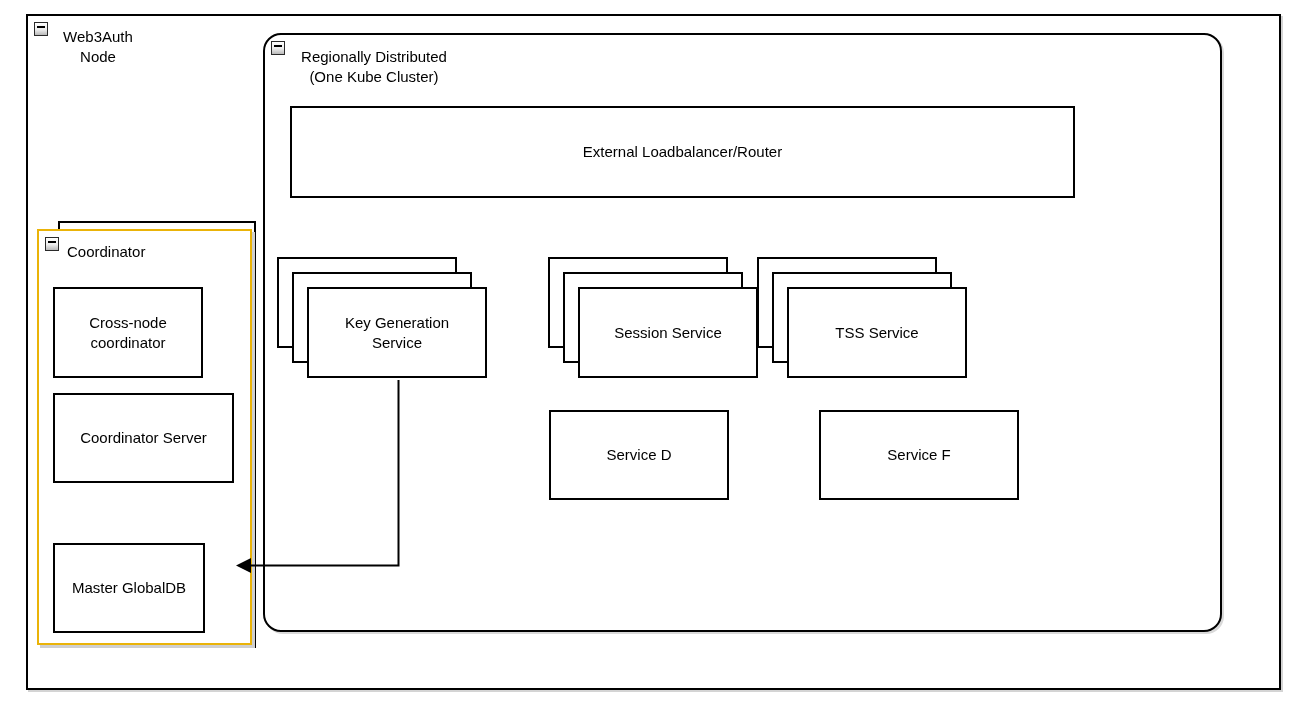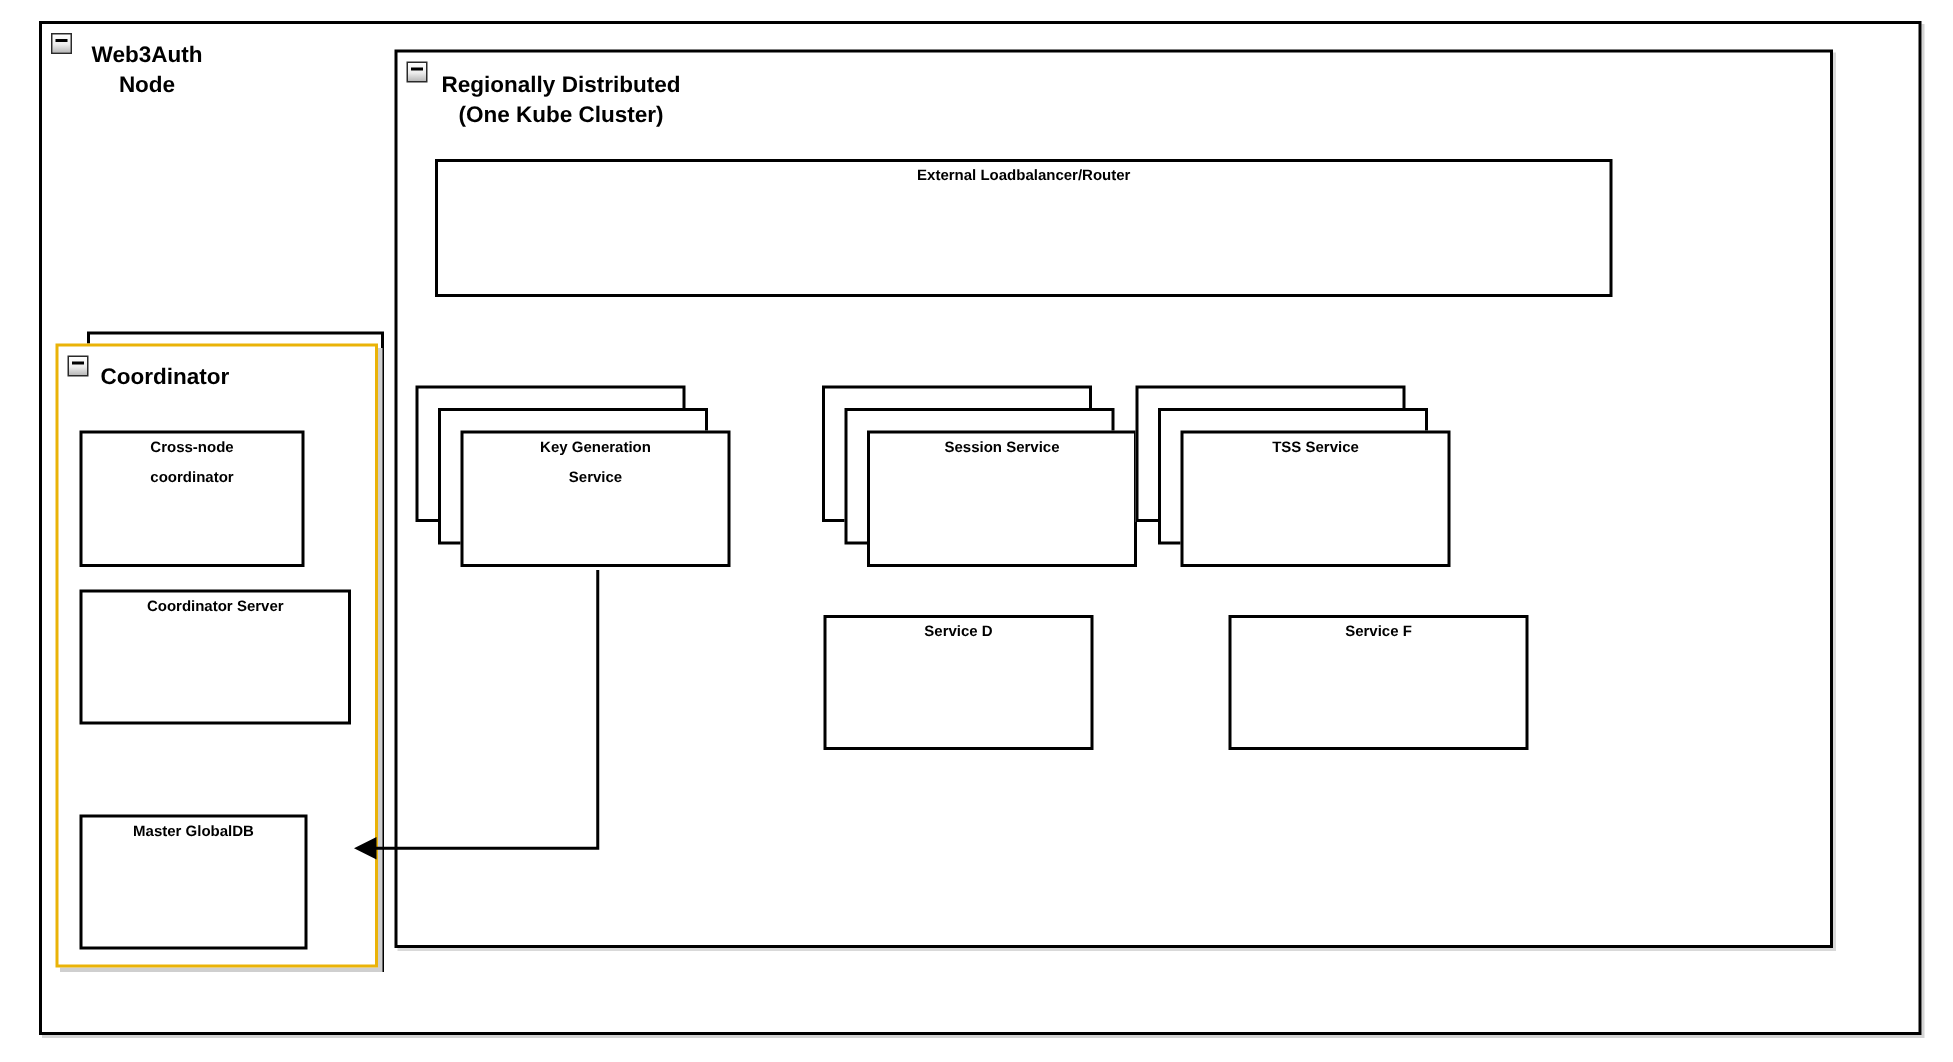"Web3Auth" #canvas { font-weight: bold -> none }
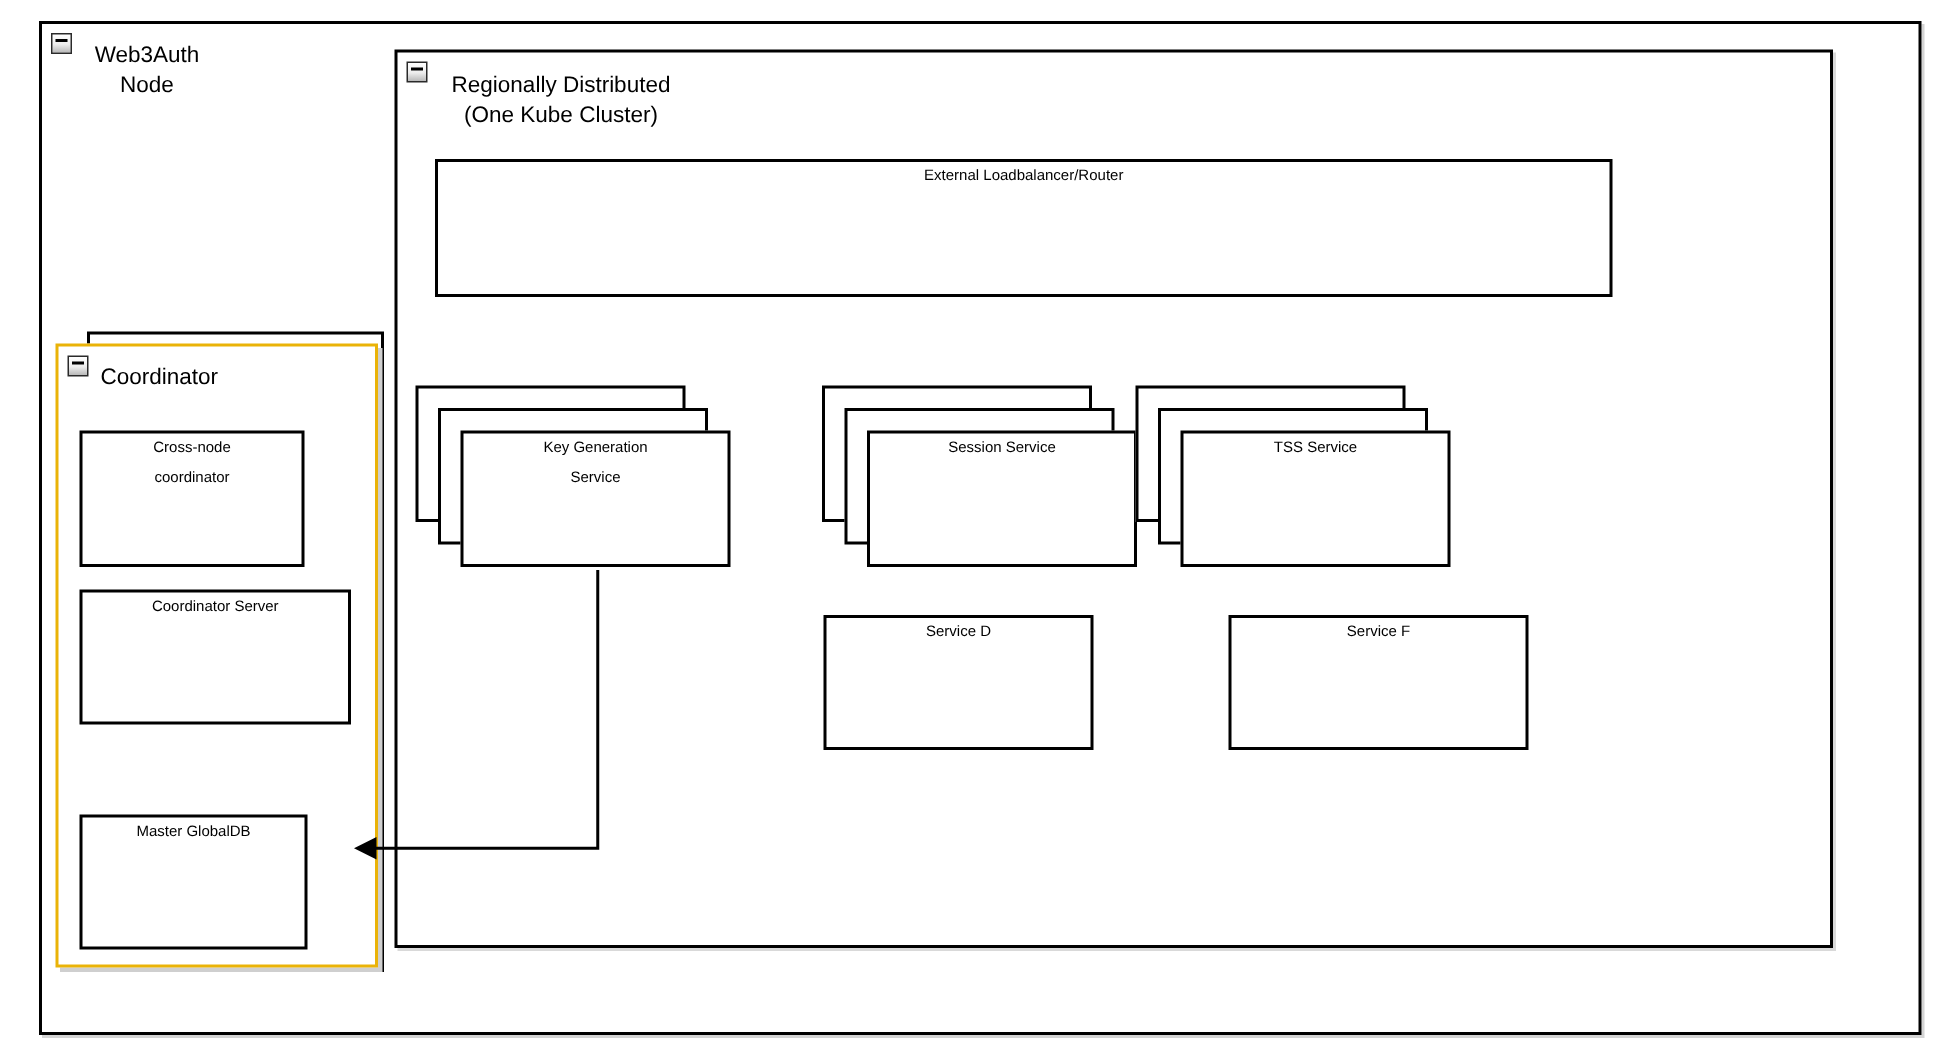"Regionally Distributed" .region-group { border-radius: none -> 18px }
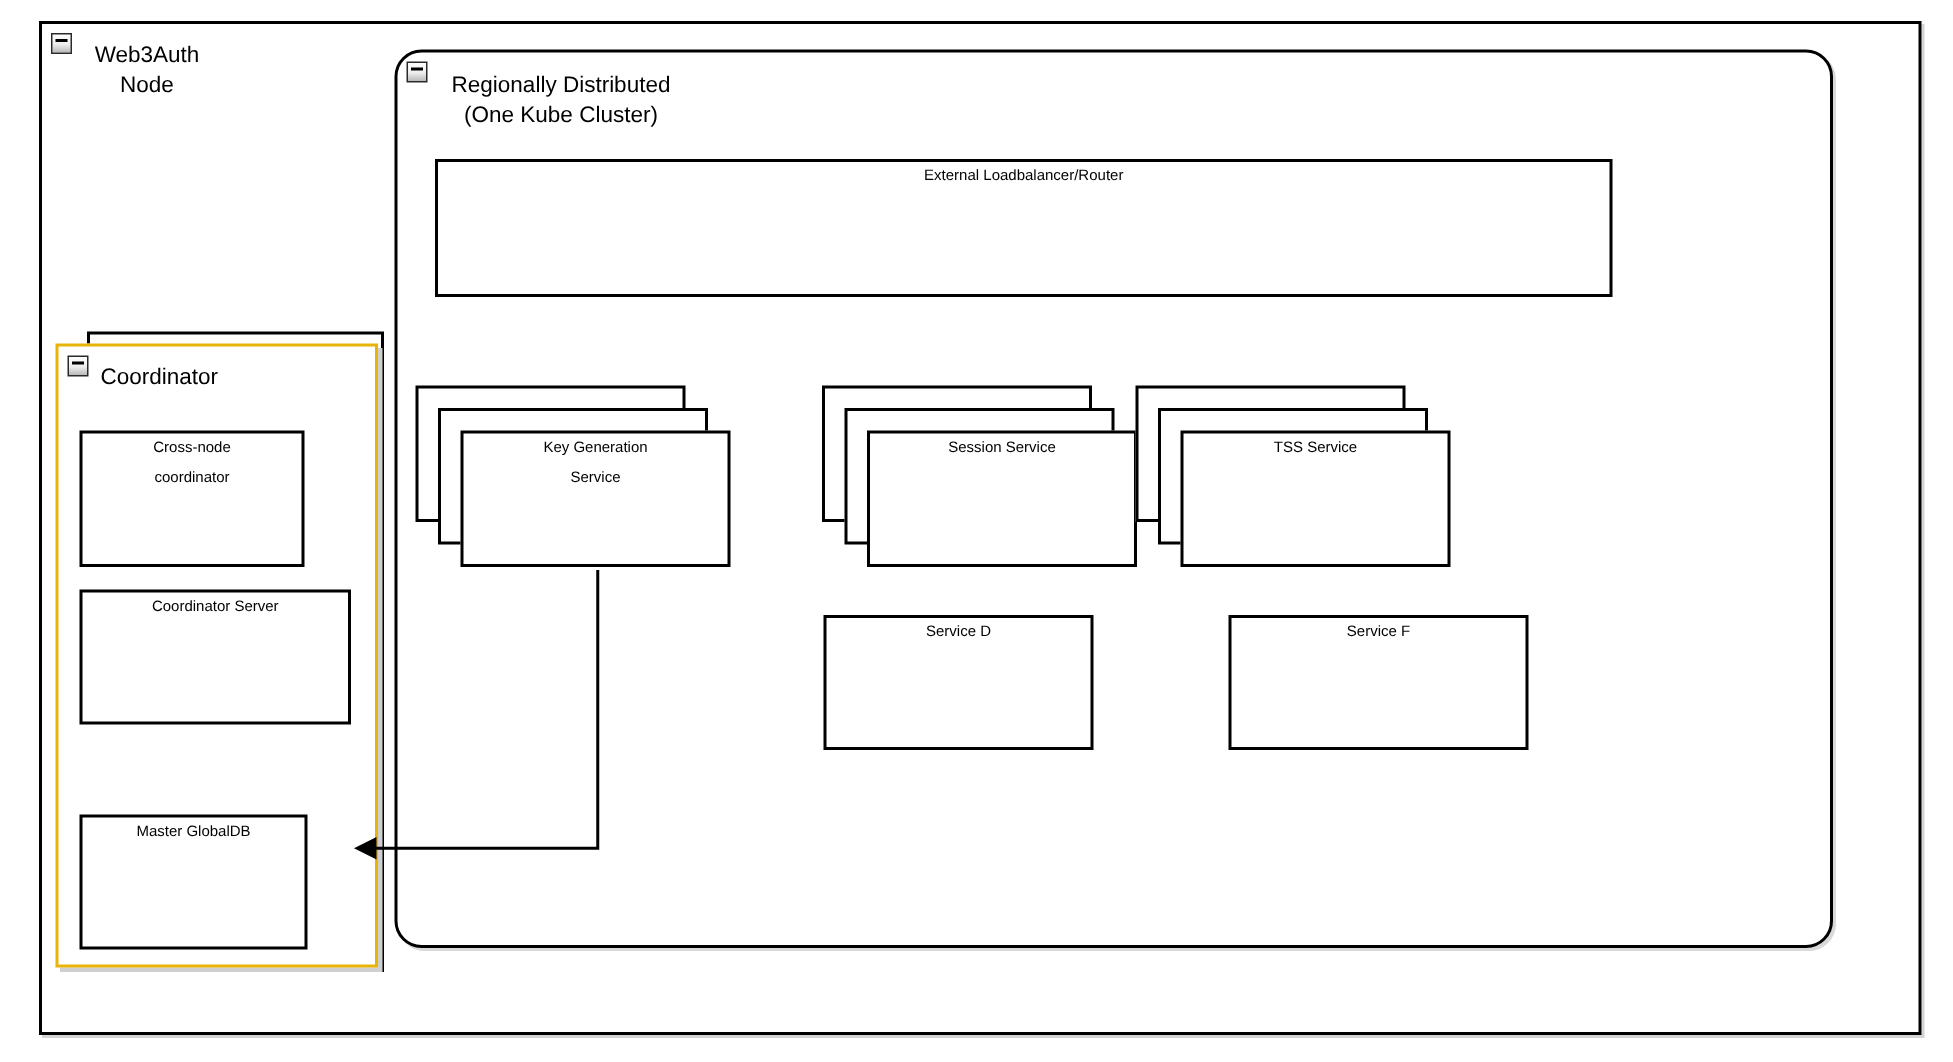"External Loadbalancer/Router" .node { align-items: flex-start -> center; font-size: 10px -> 15px }
